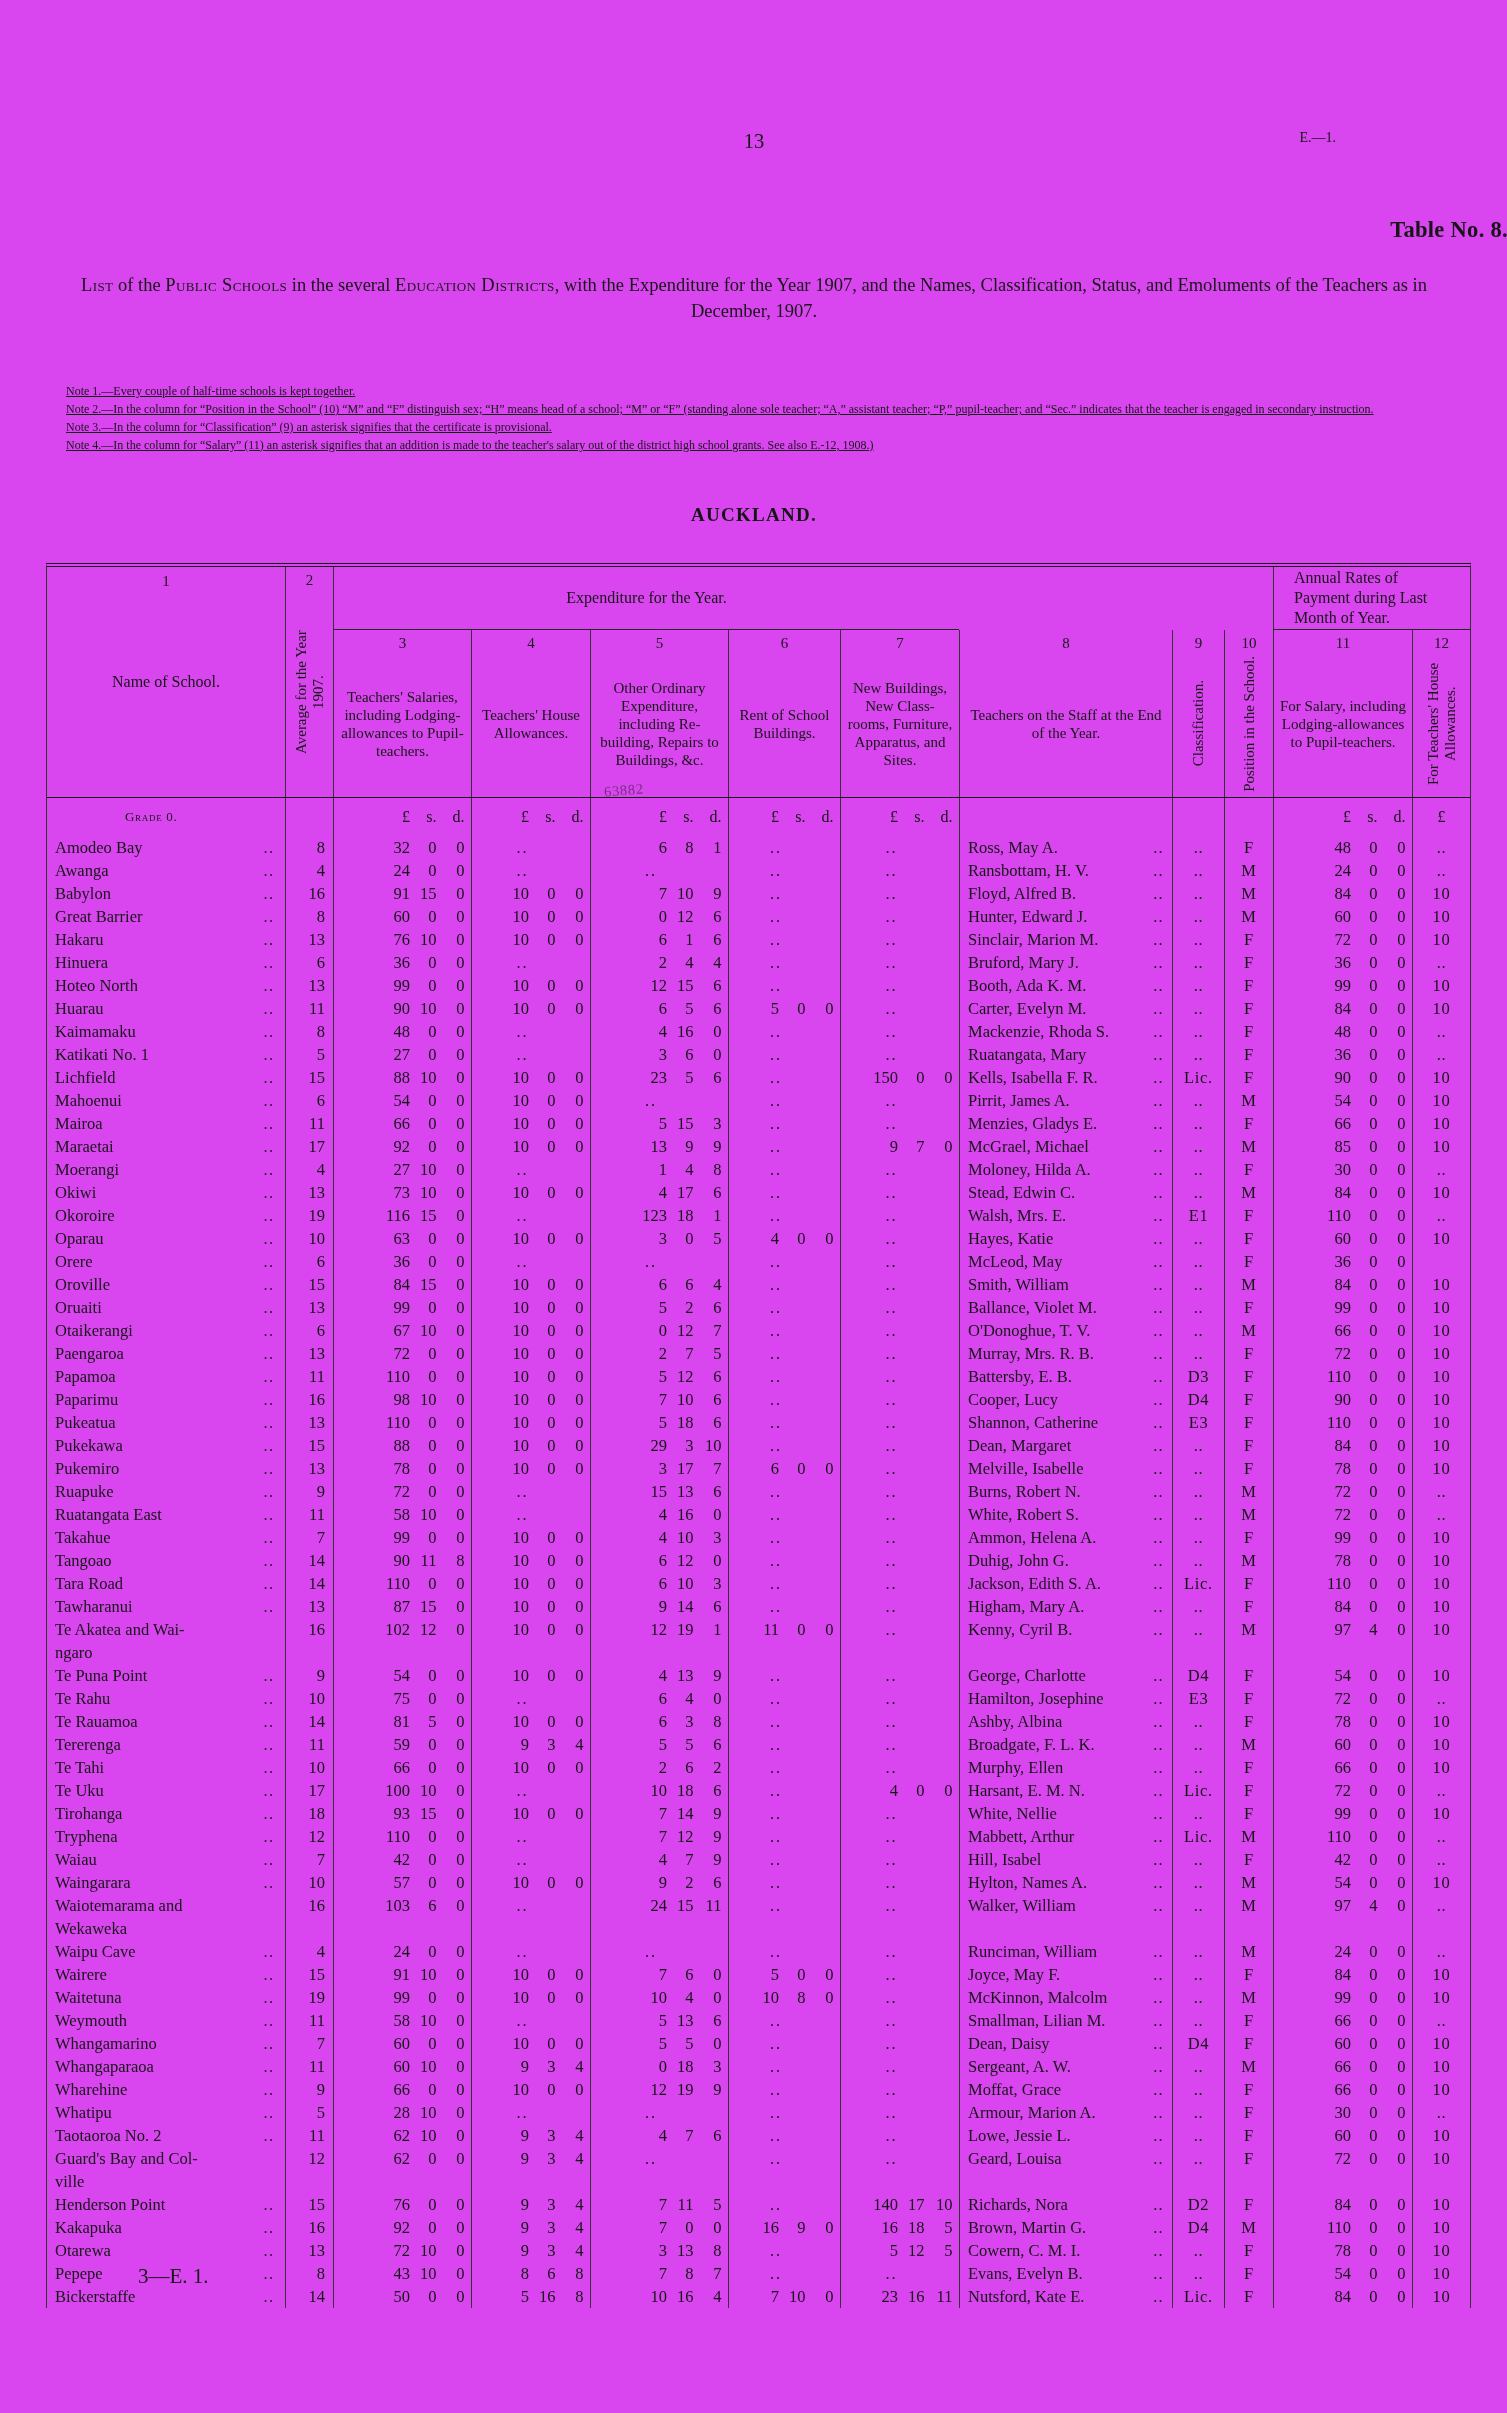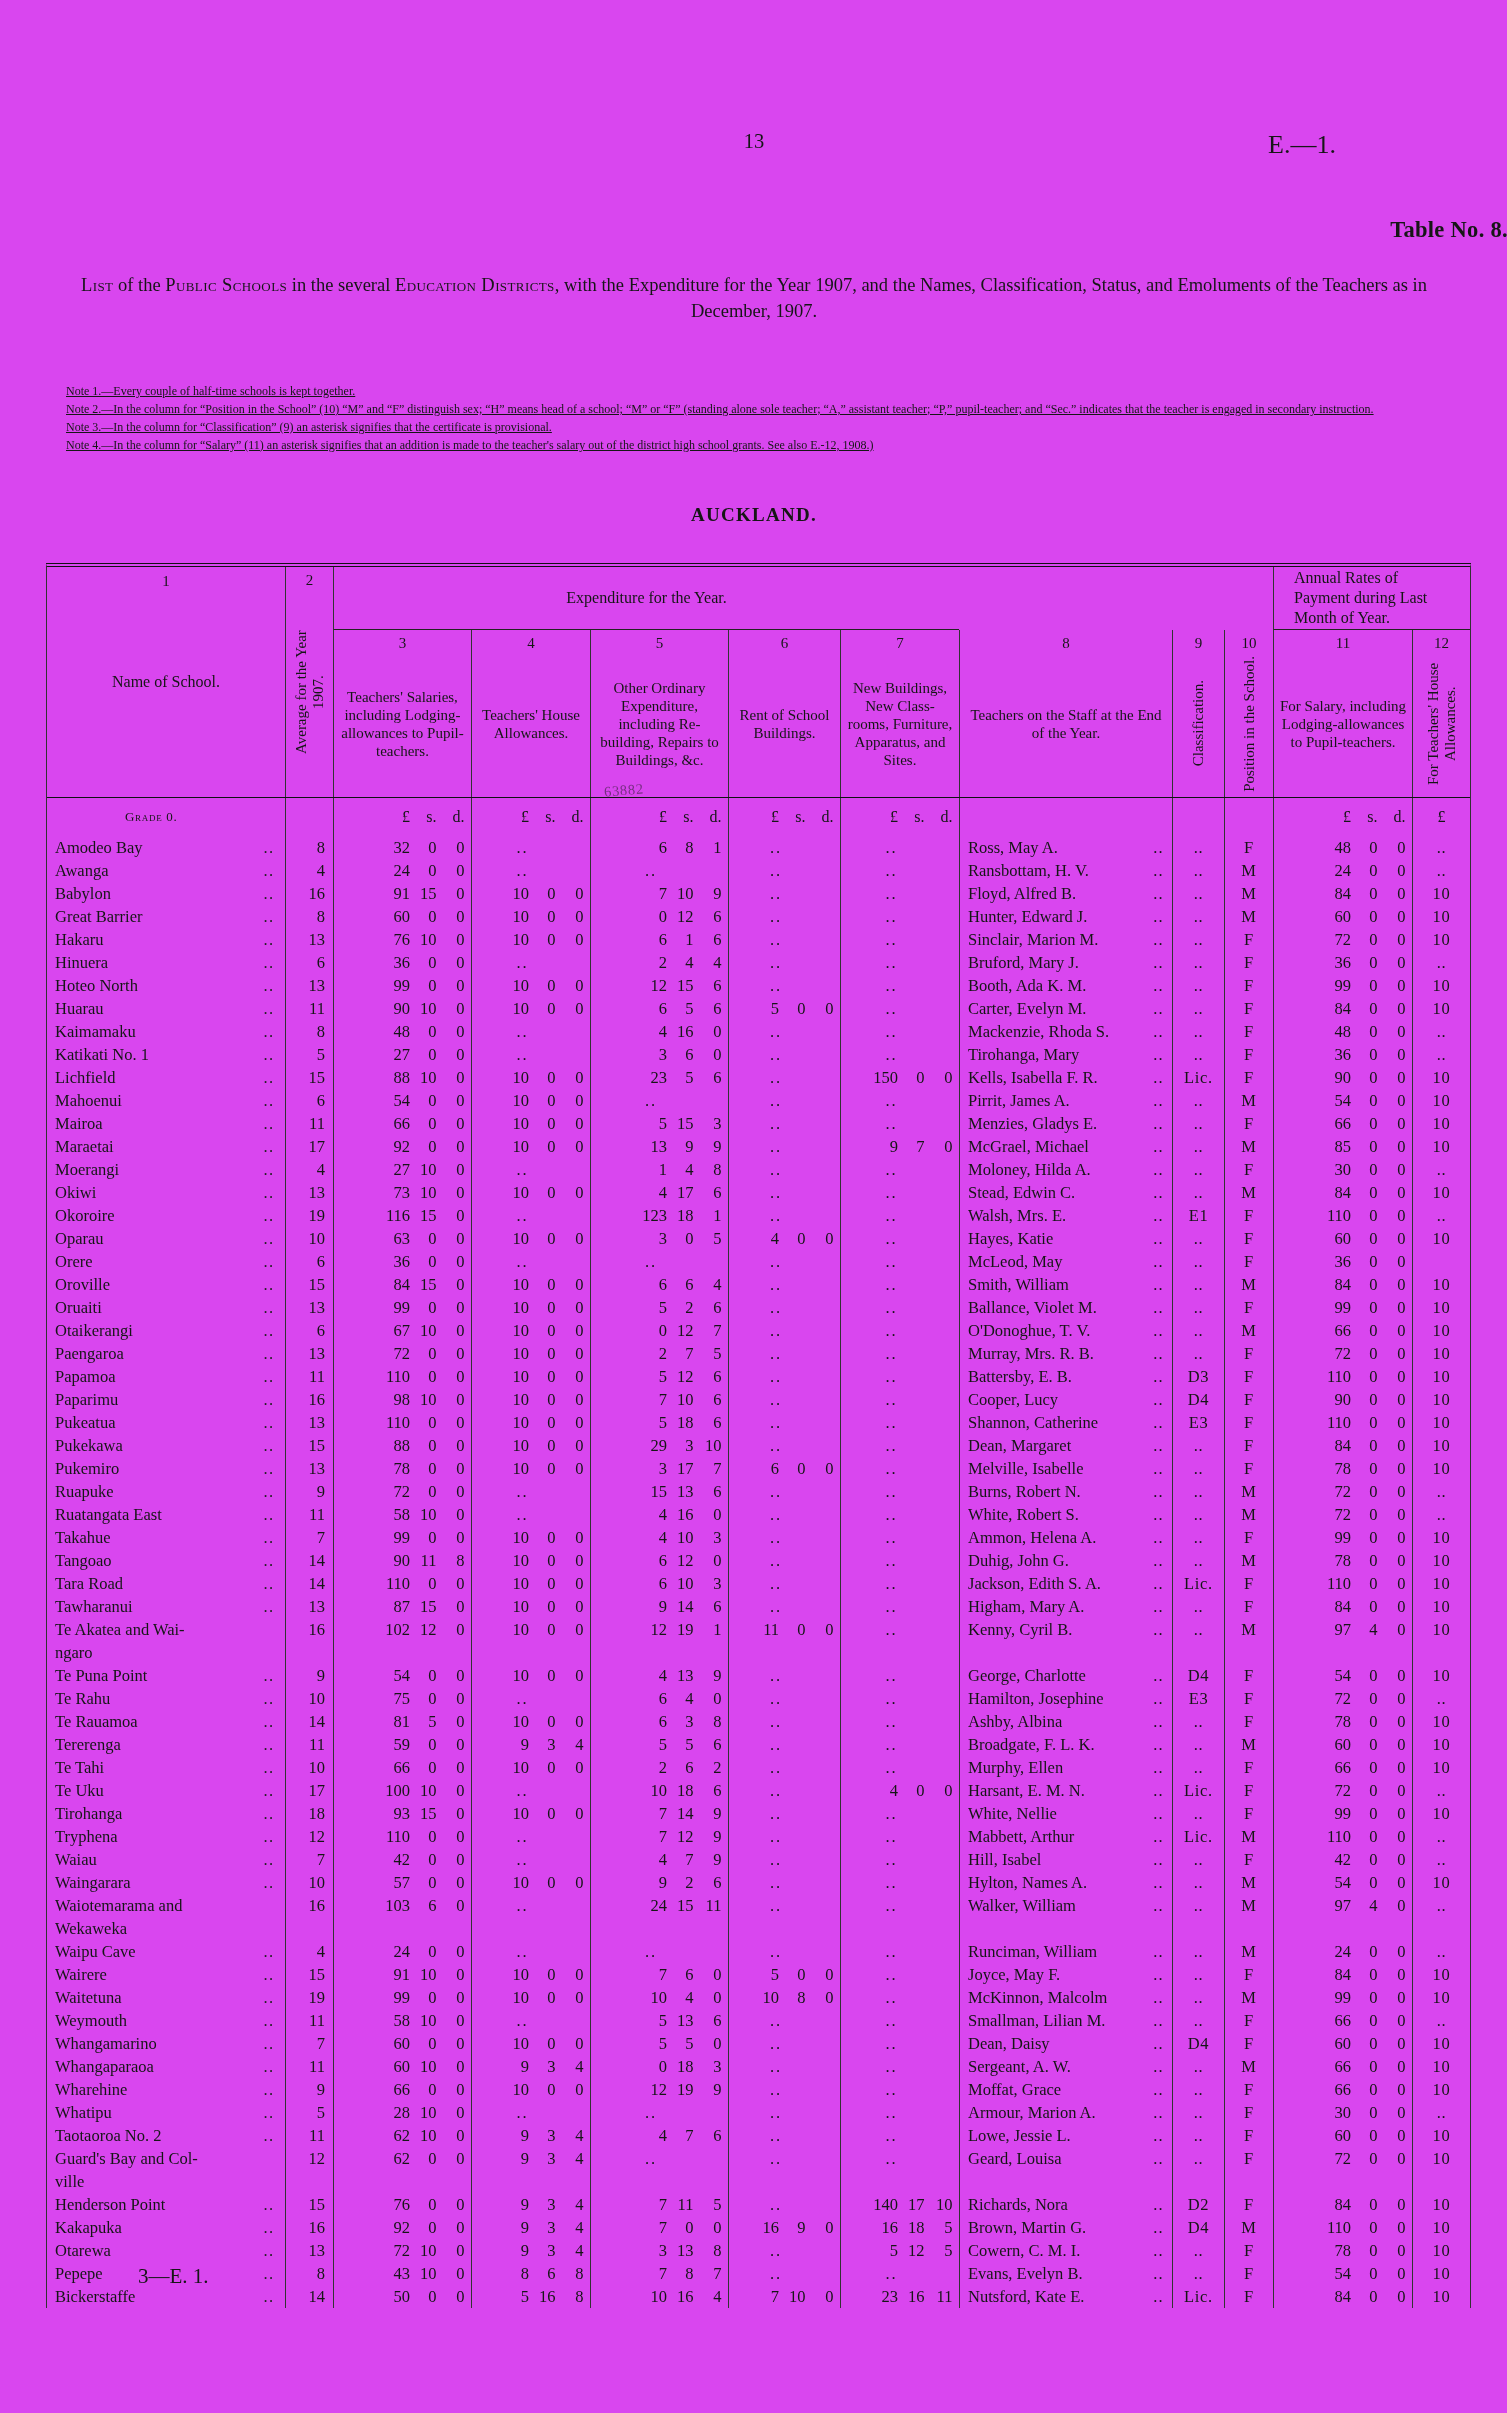"E.—1." .docref { font-size: 26px -> 14px }
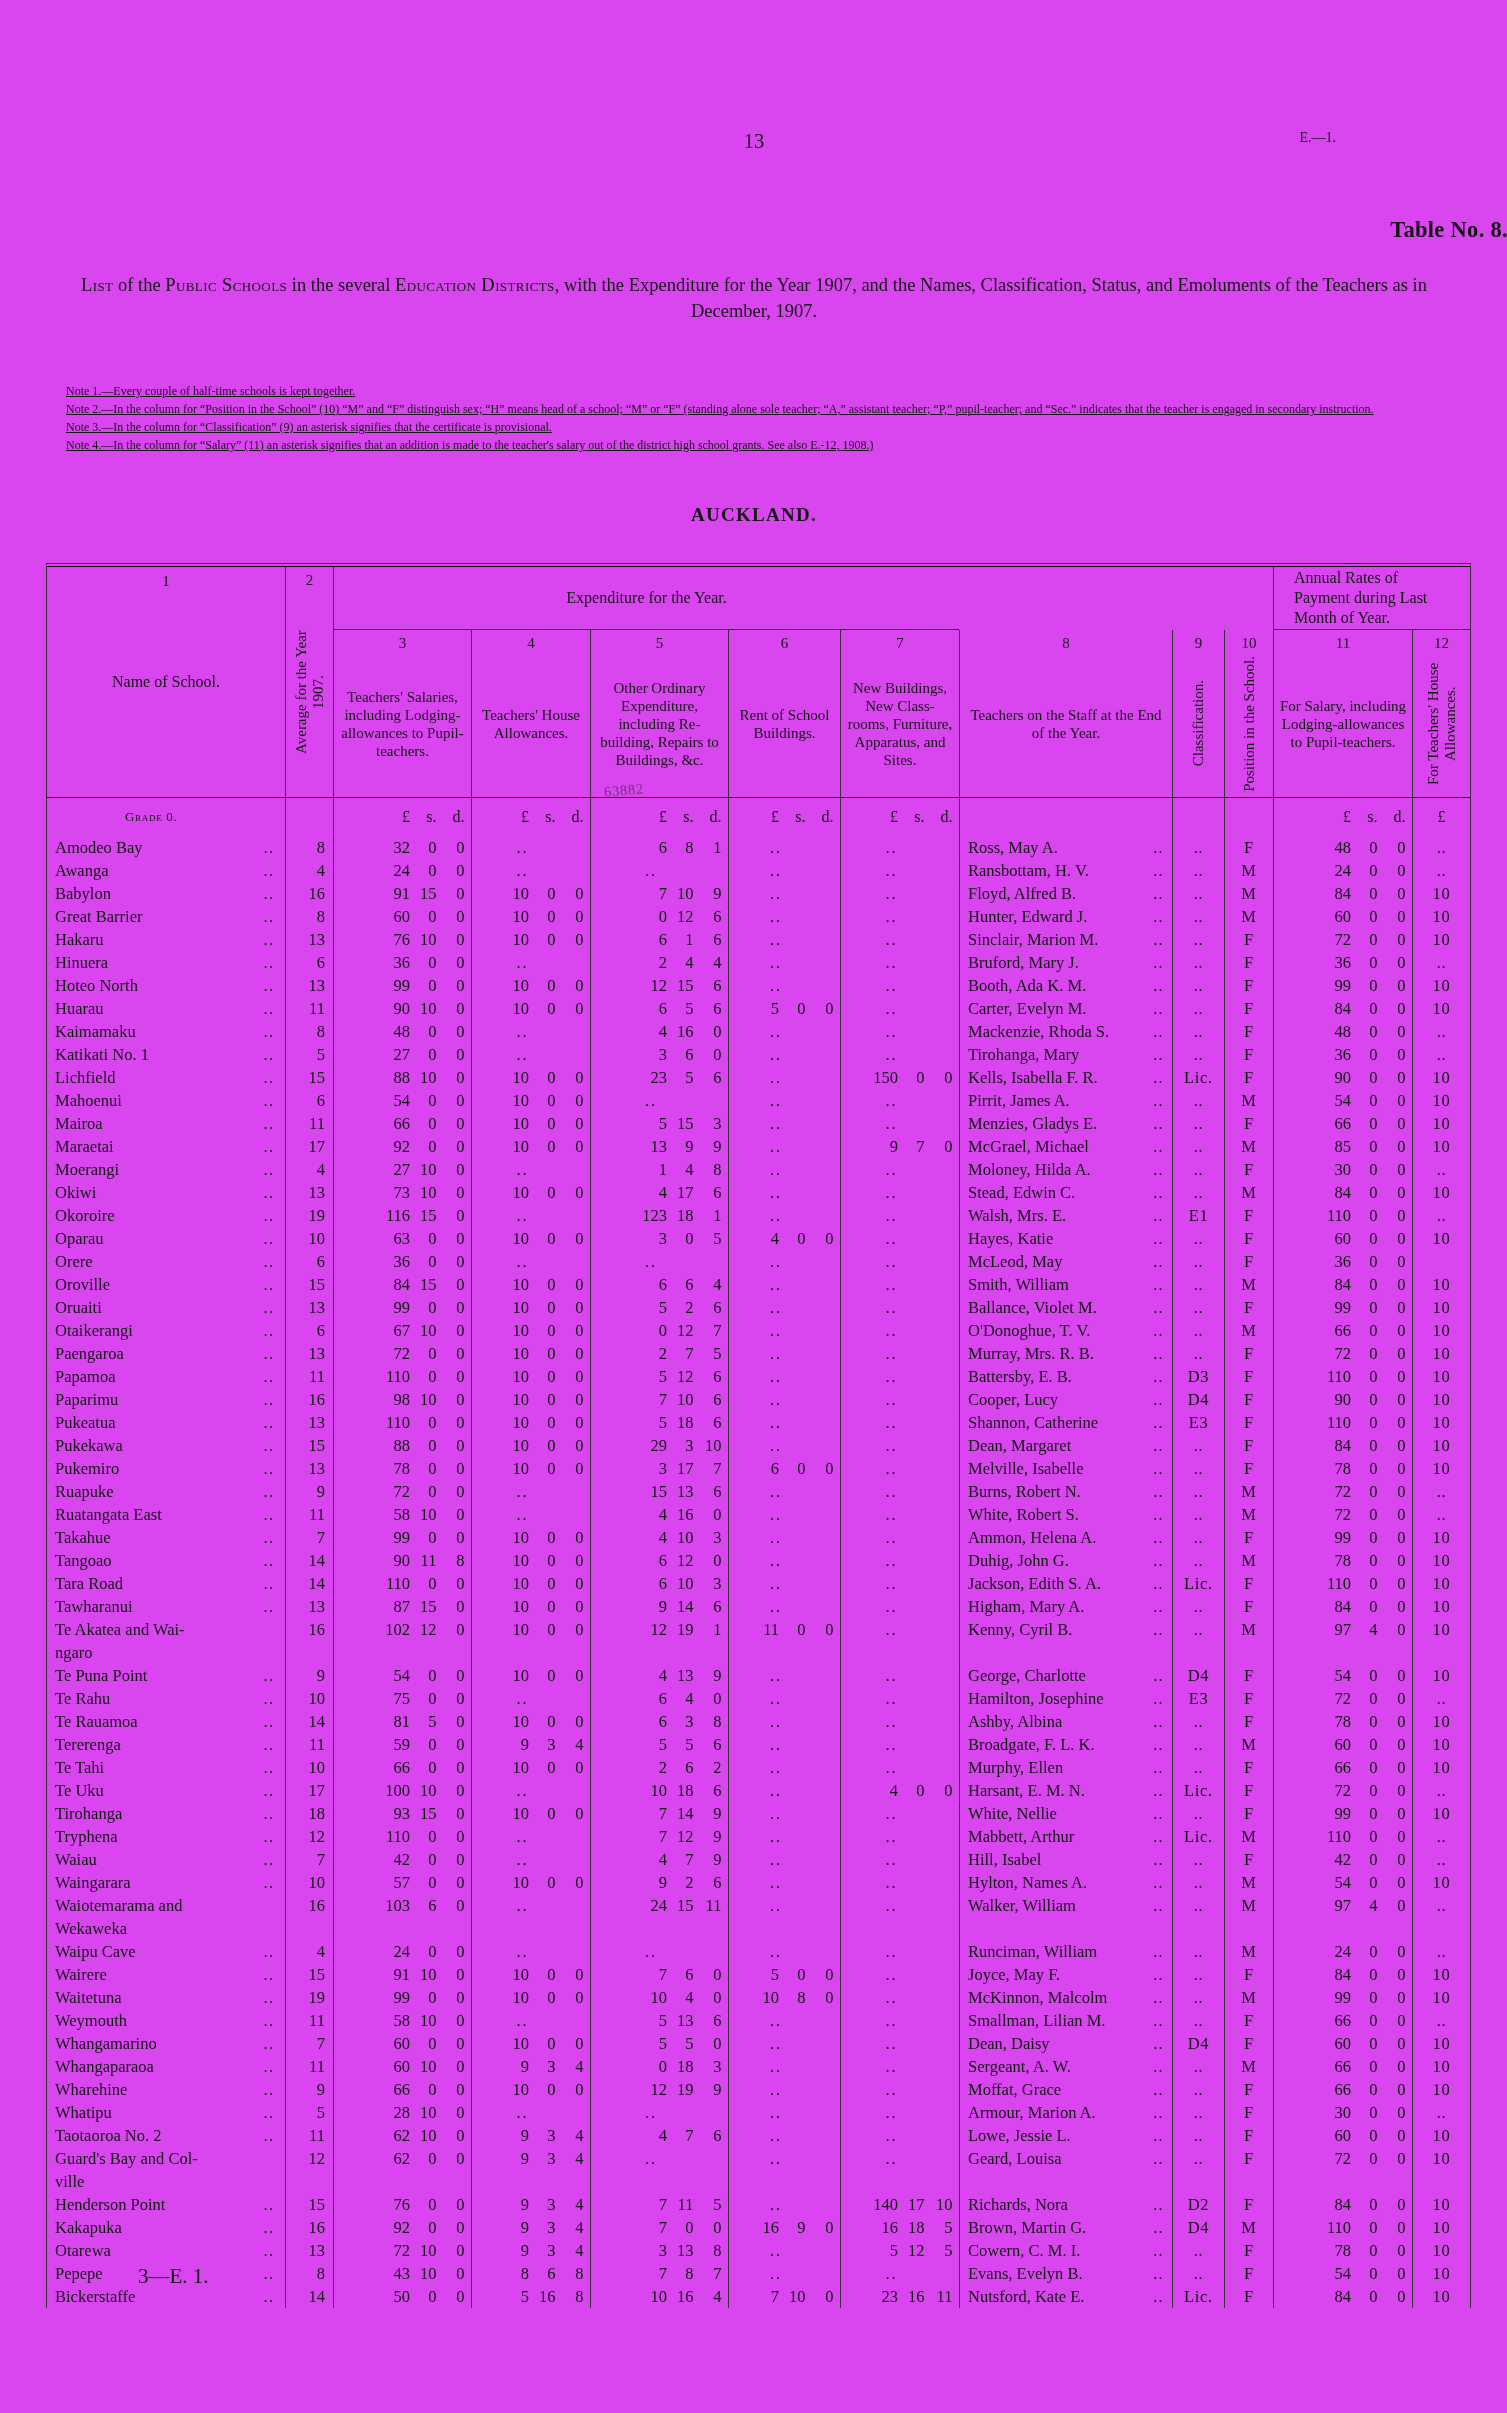"Tirohanga, Mary" div.cell { text: Tirohanga -> Ruatangata }
